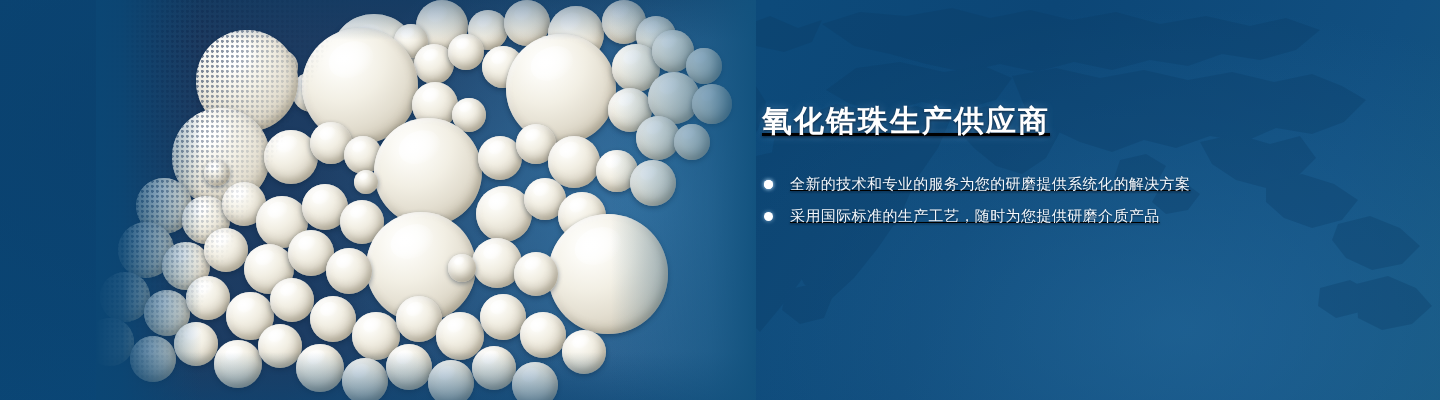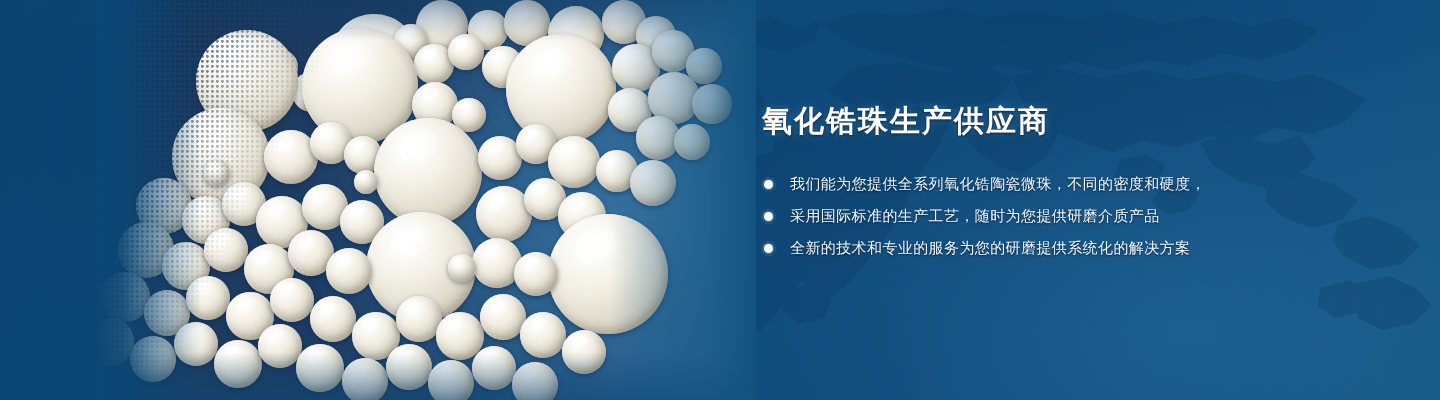"氧化锆珠生产供应商" .text-col { text-decoration: none -> underline }
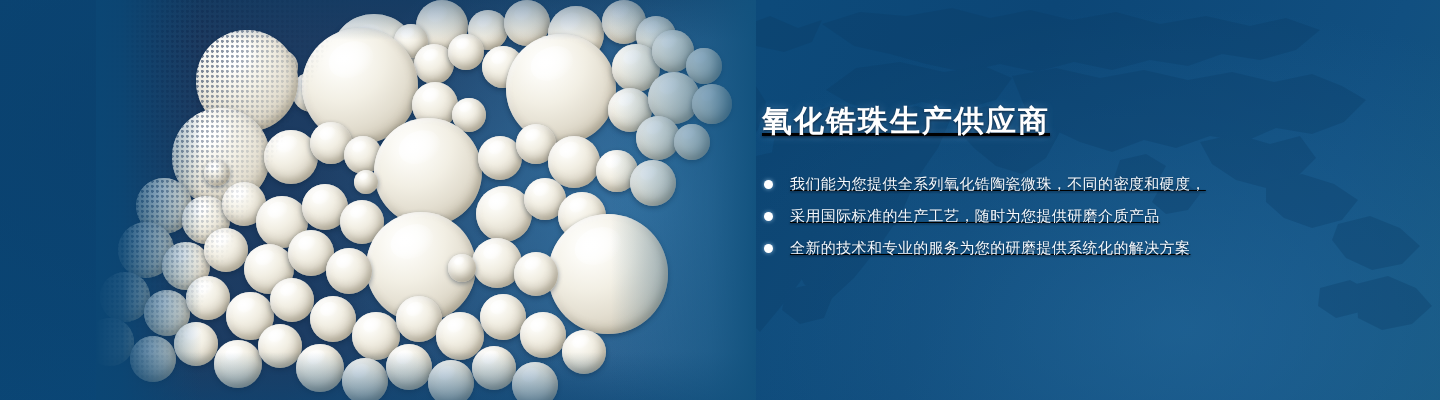"我们能为您提供全系列氧化锆陶瓷微珠，不同的密度和硬度，" span { html: <span>我们能为您提供全系列氧化锆陶瓷微珠，不同的密度和硬度，</span> -> none }
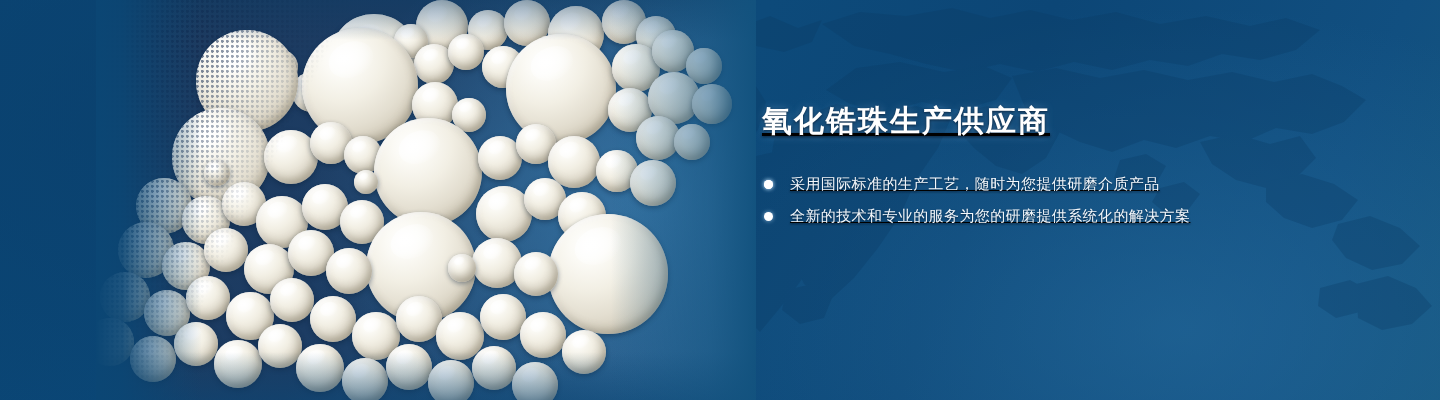"采用国际标准的生产工艺，随时为您提供研磨介质产品" li.bullet-row { order: before "全新的技术和专业的服务为您的研磨提供系统化的解决方案" -> after "全新的技术和专业的服务为您的研磨提供系统化的解决方案" }
